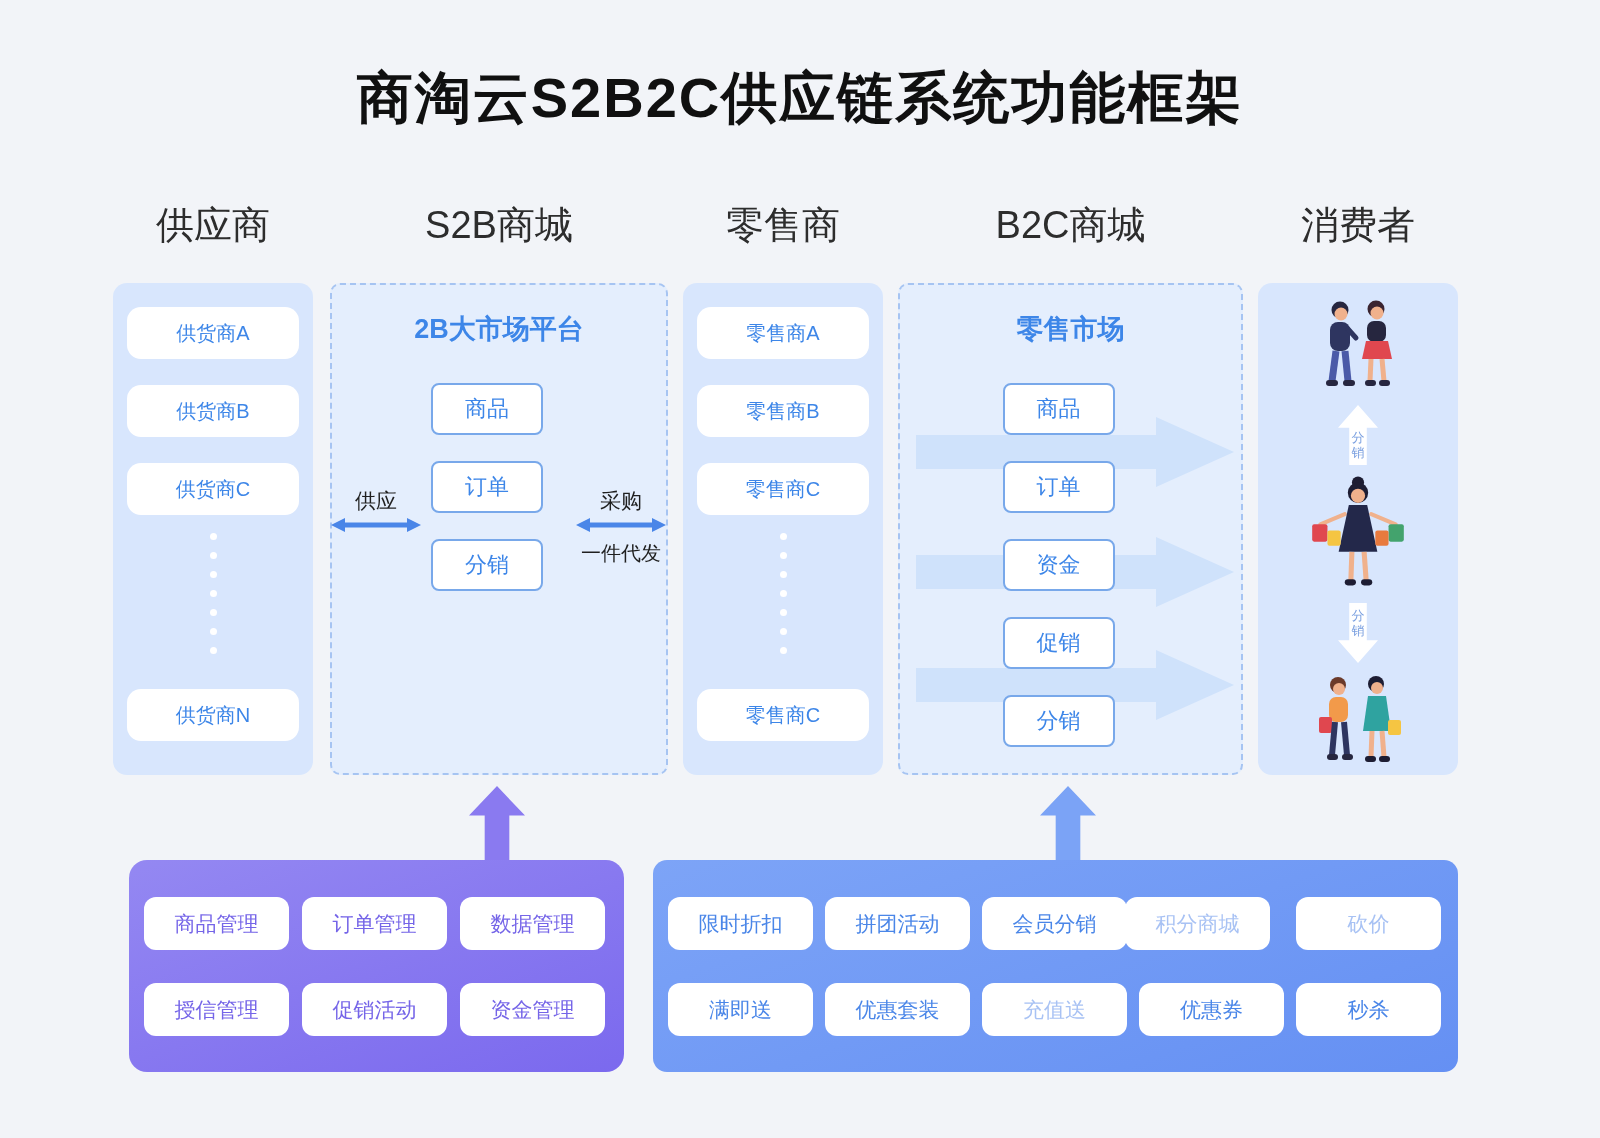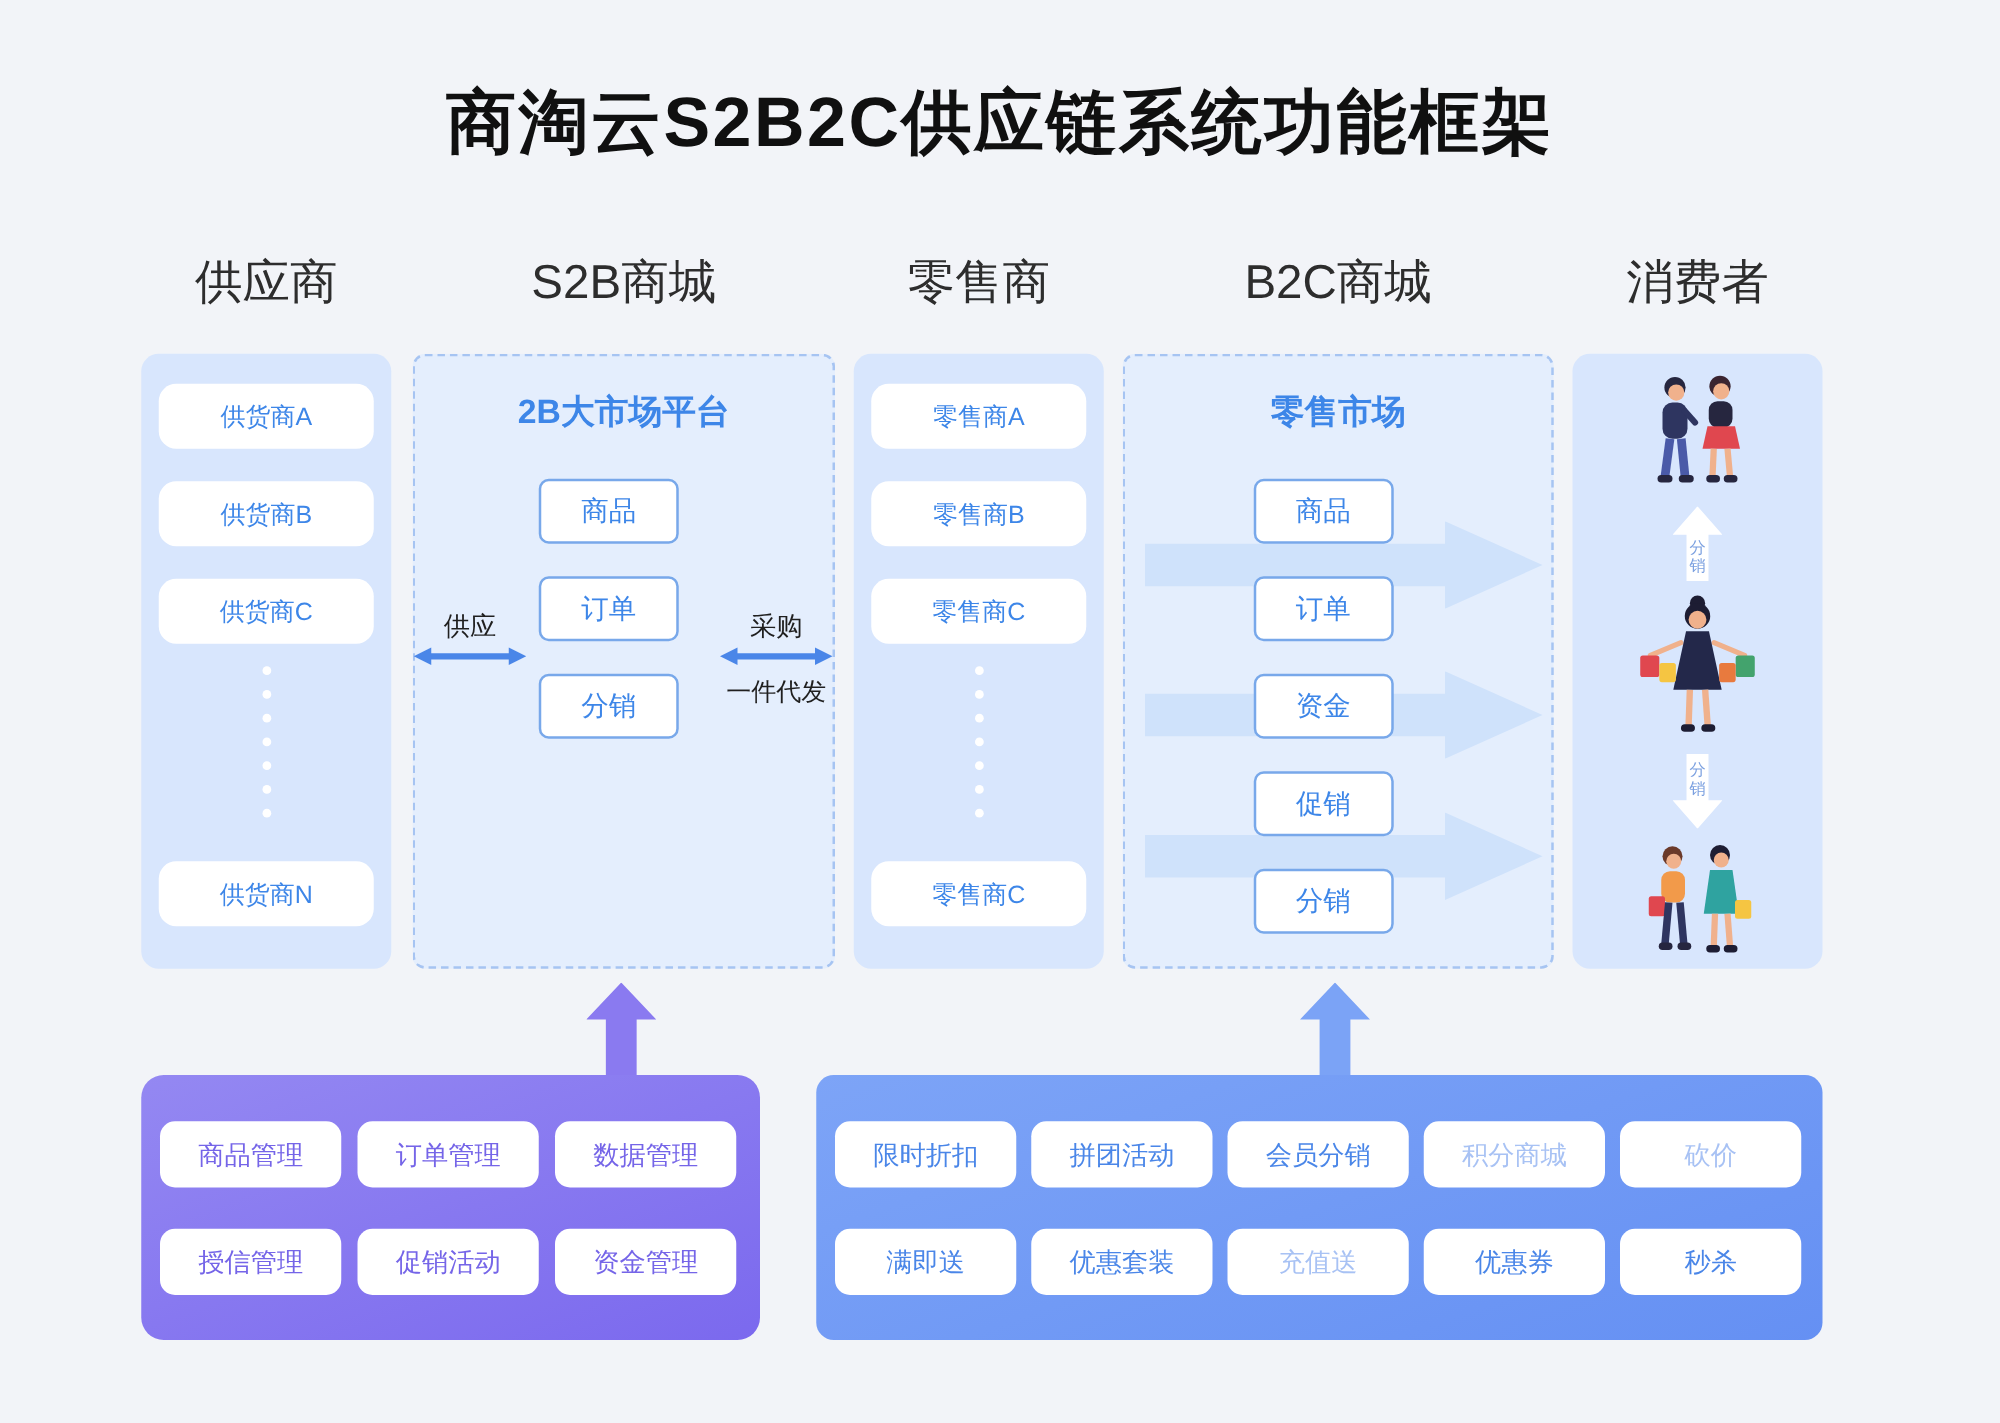"商品管理" .bottom-panel.purple { left: 113px -> 129px }
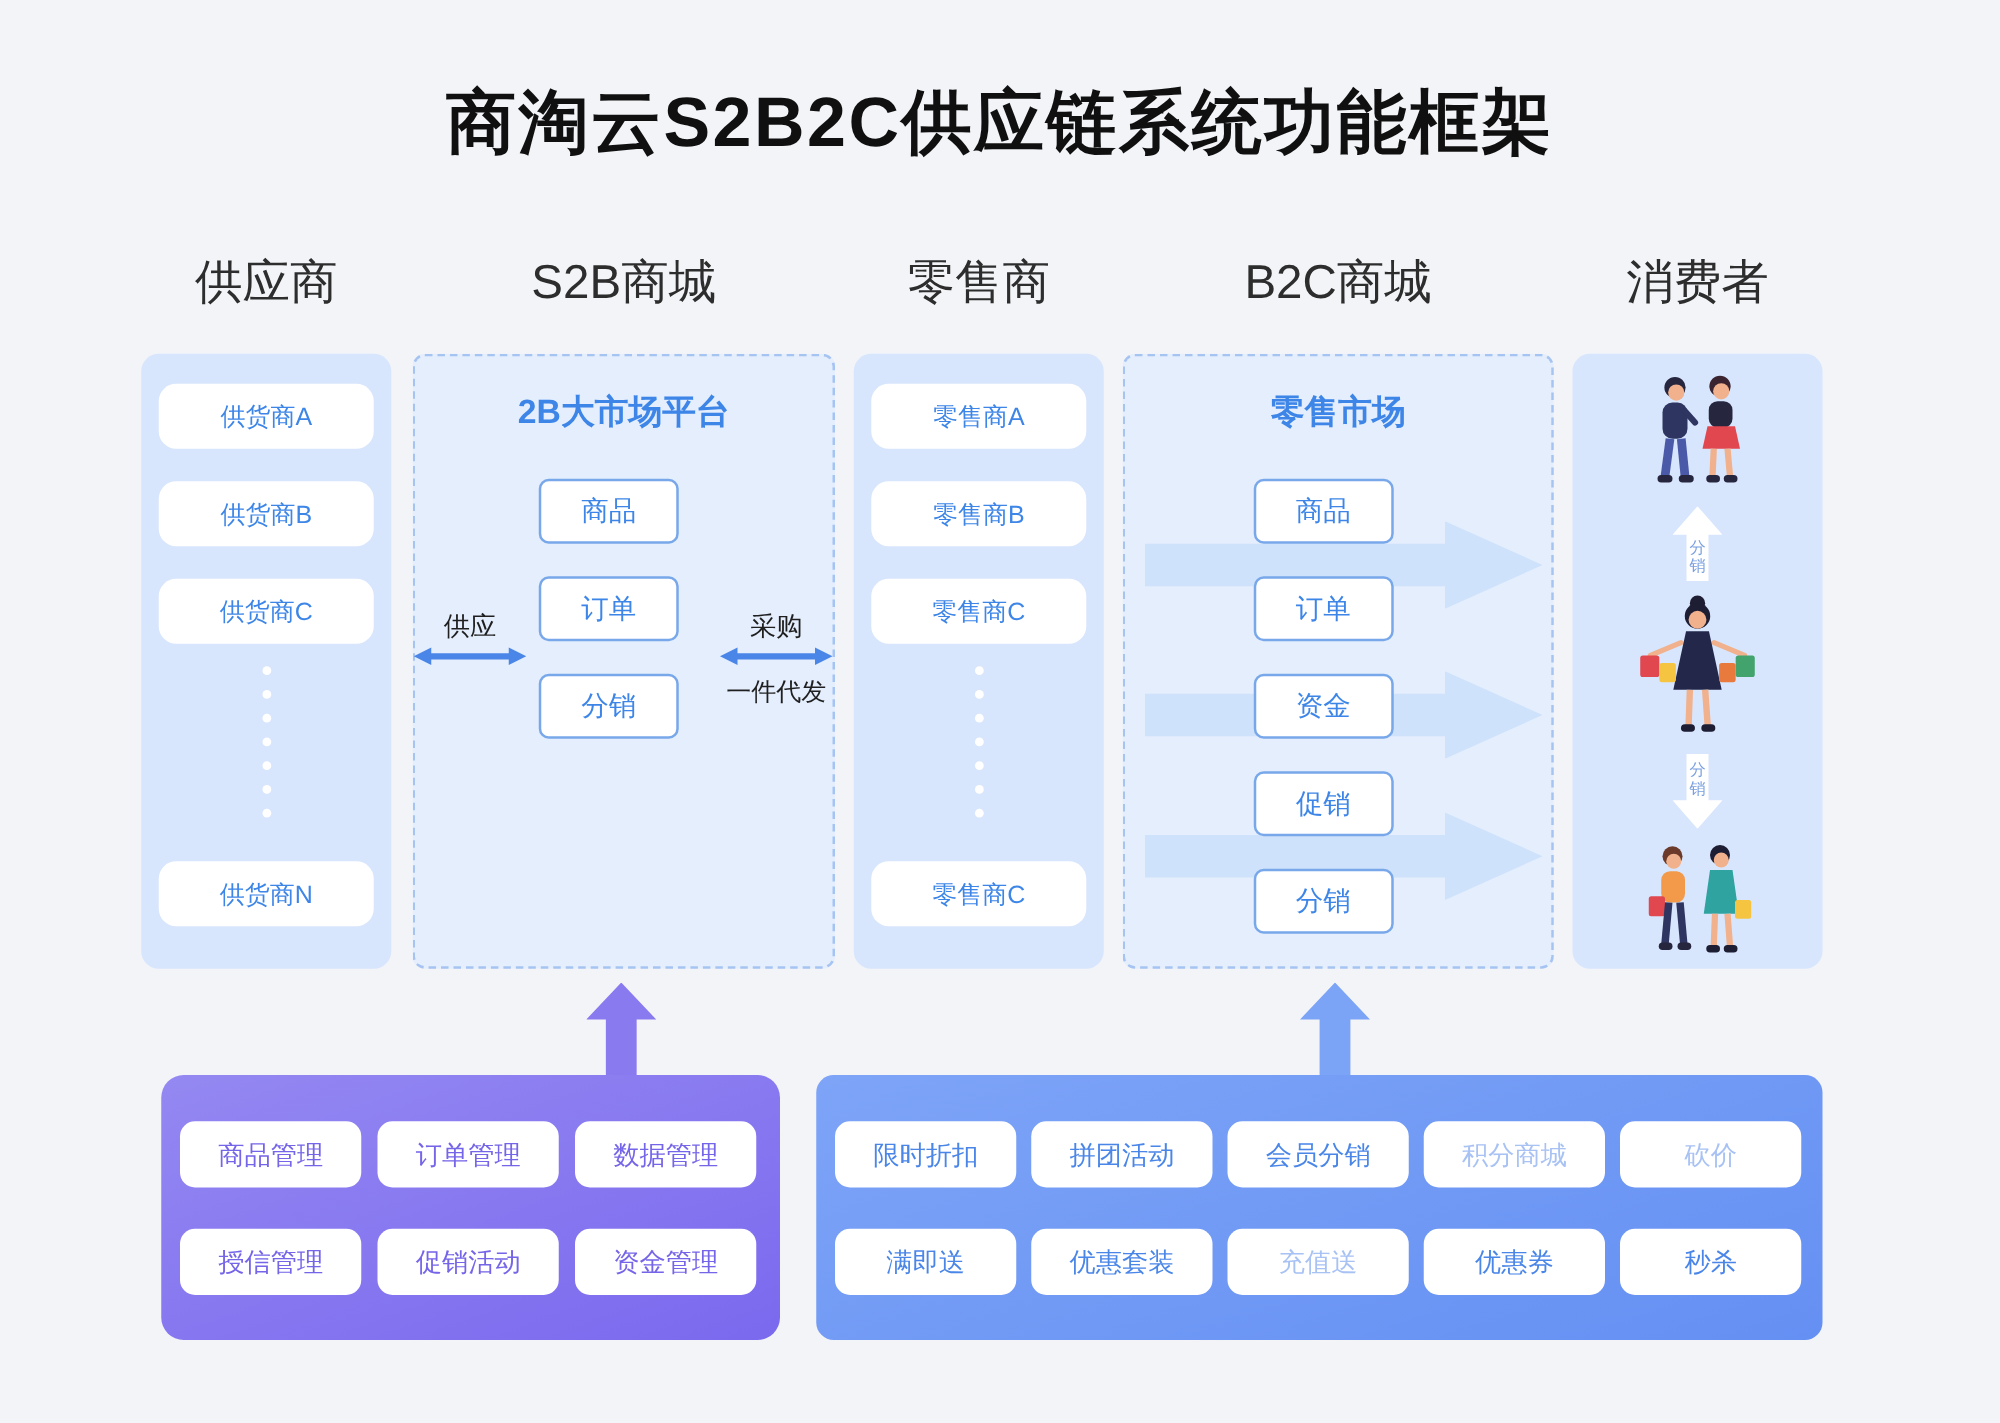"积分商城" div.bpill { left: 486px -> 472px }
